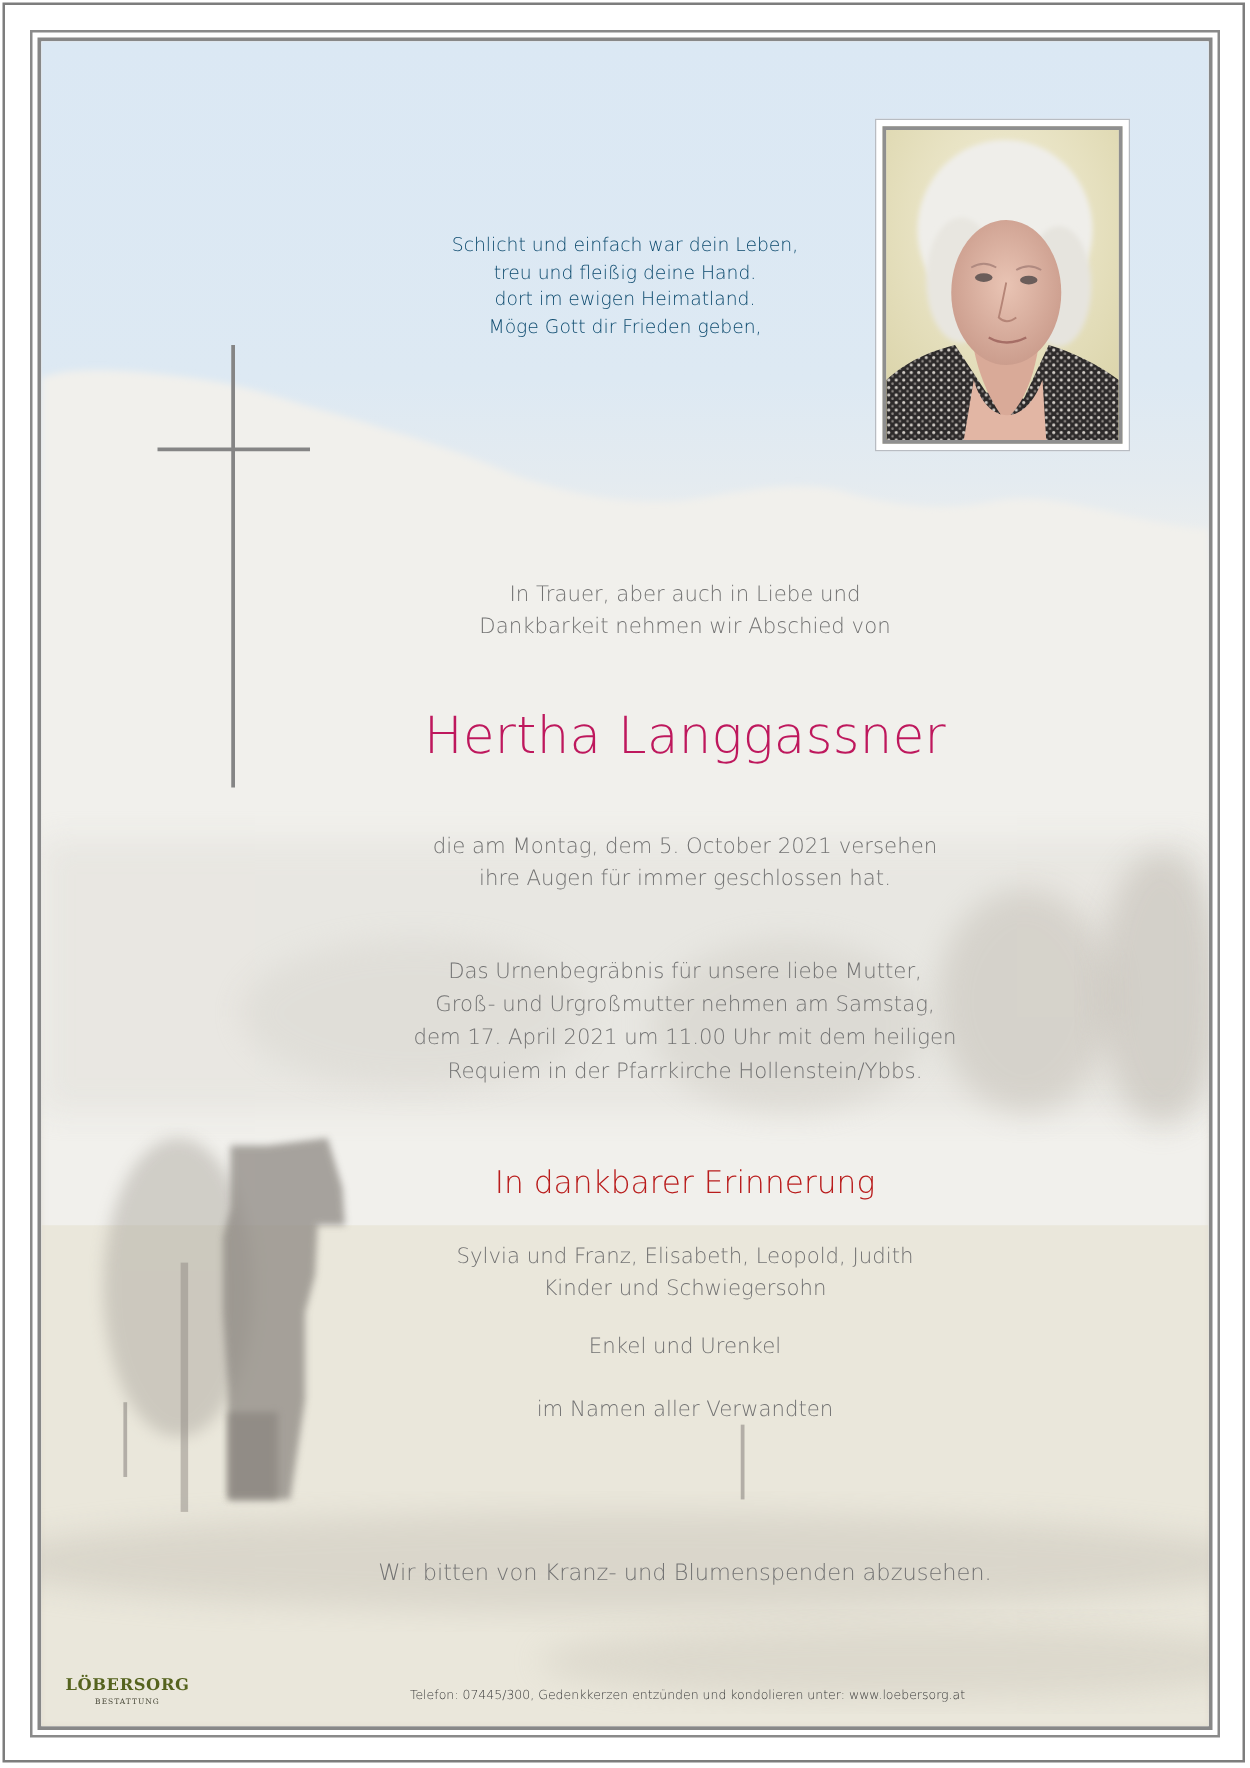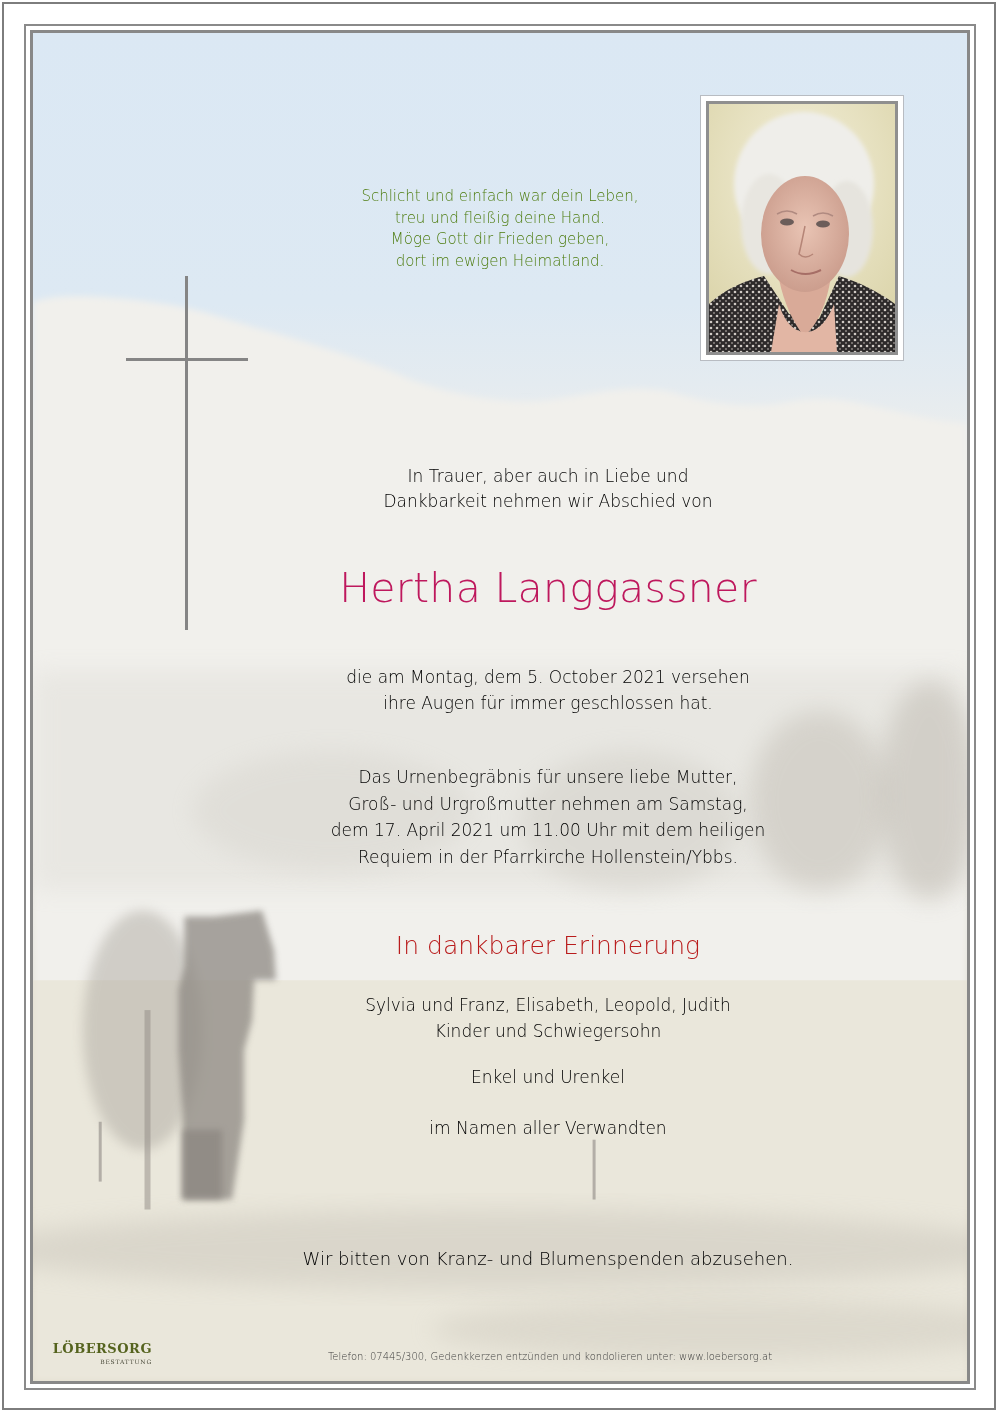"Schlicht und einfach war dein" .poem { color: #4d7c0f -> #0c4a6e }
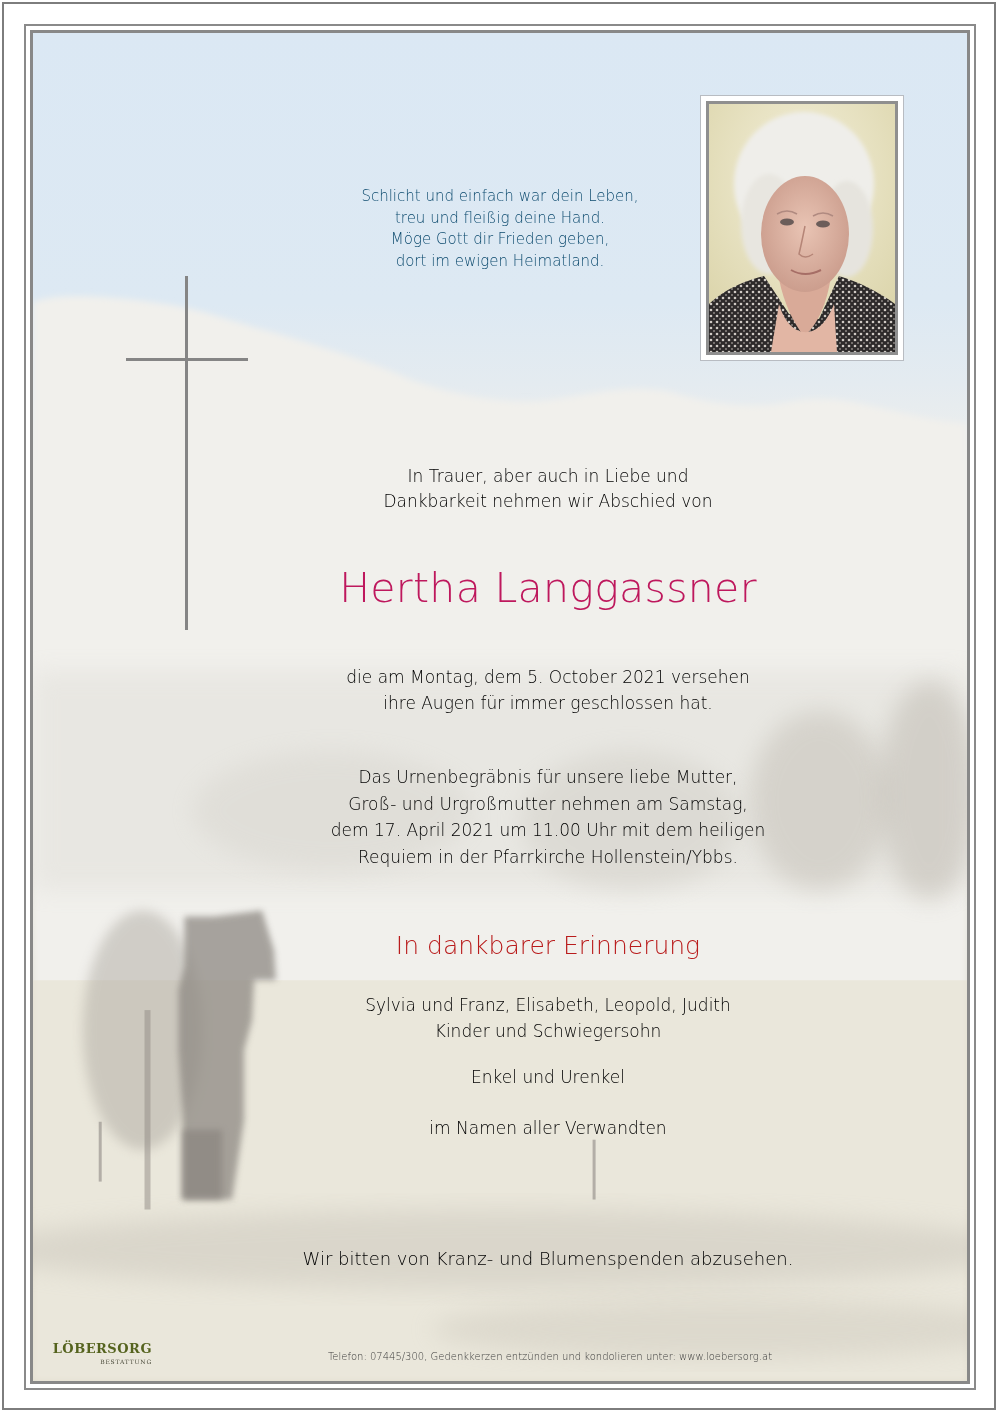"Möge Gott dir Frieden geben," div { order: before "dort im ewigen Heimatland." -> after "dort im ewigen Heimatland." }
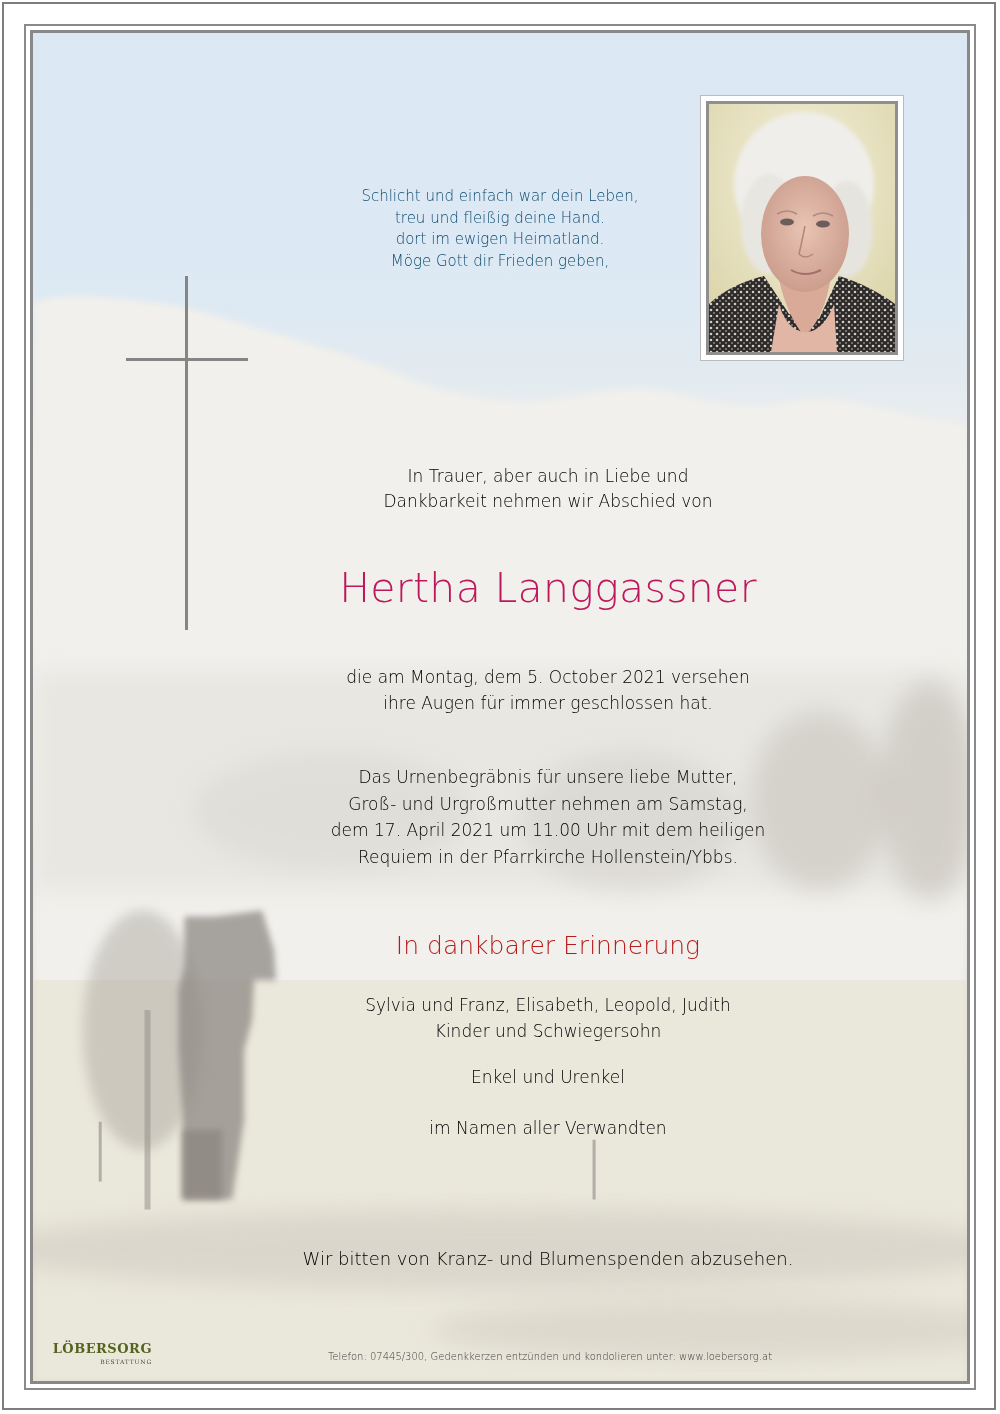"In Trauer, aber auch in" .text-block { color: #000000 -> #737373 }
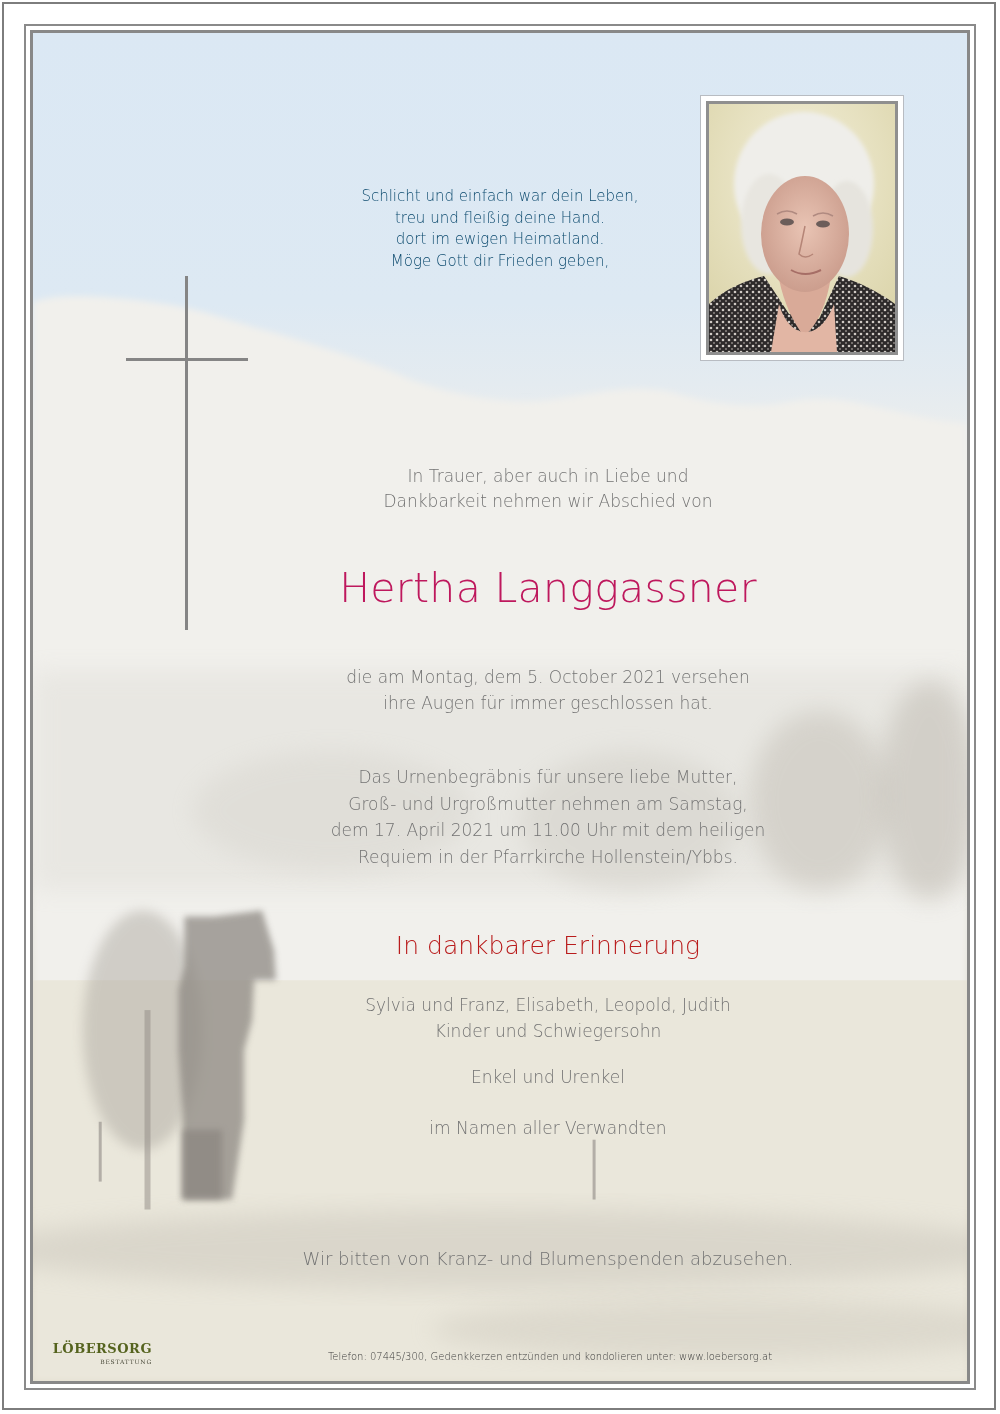"LÖBERSORG" .logo { text-align: right -> center }
